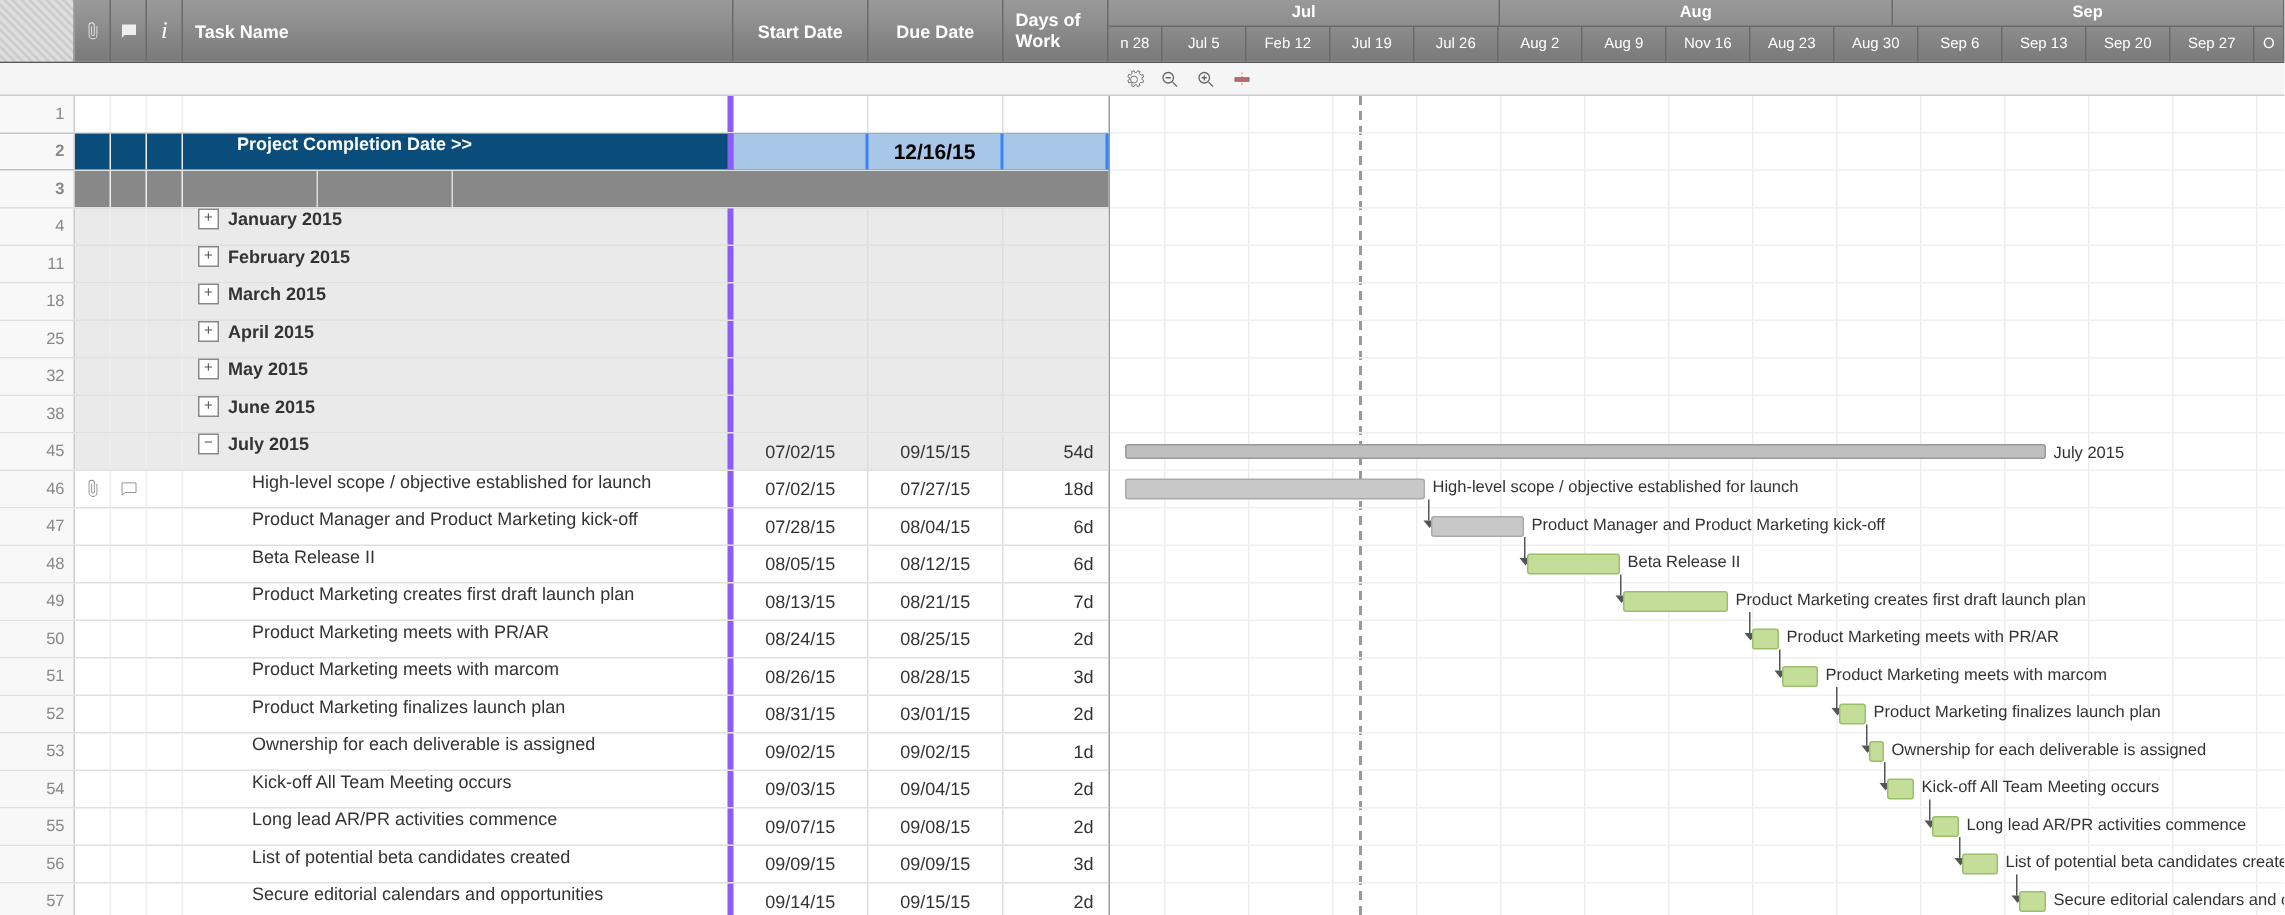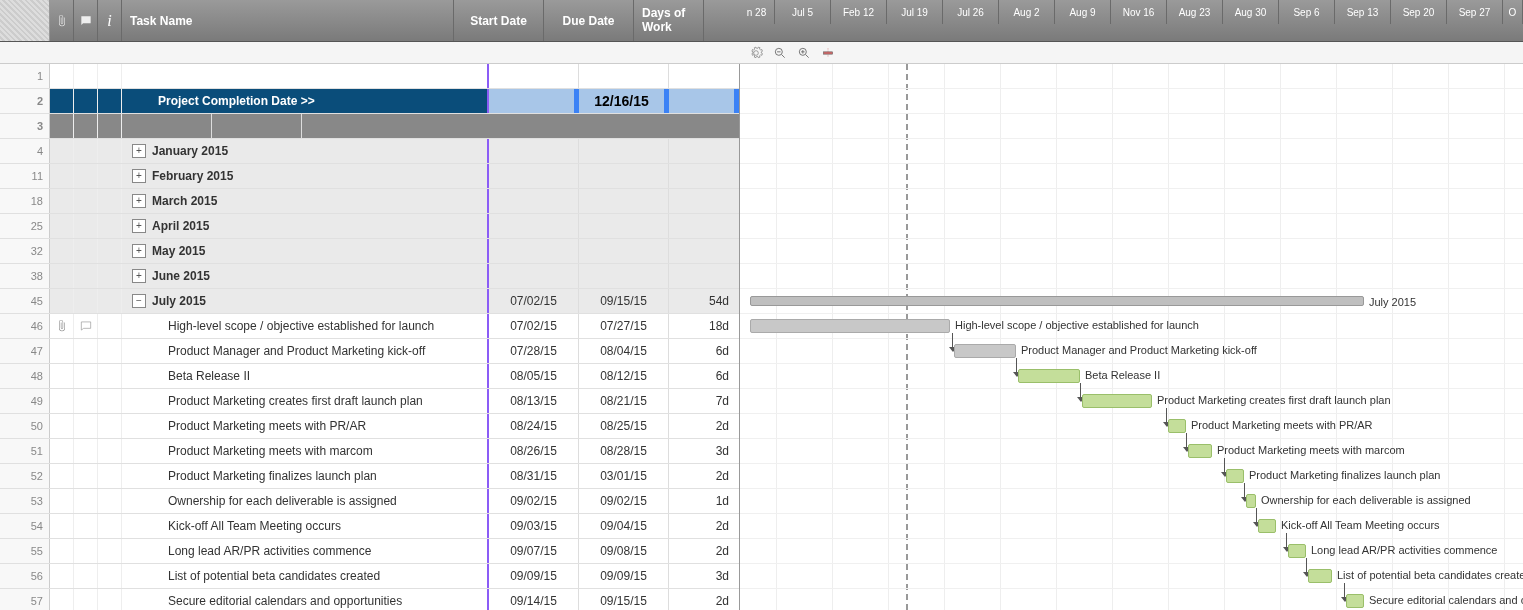"Jul" div.month-row { html: none -> <div> <div>Jul</div> <div>Aug</div> <div>Sep</div> </div> }
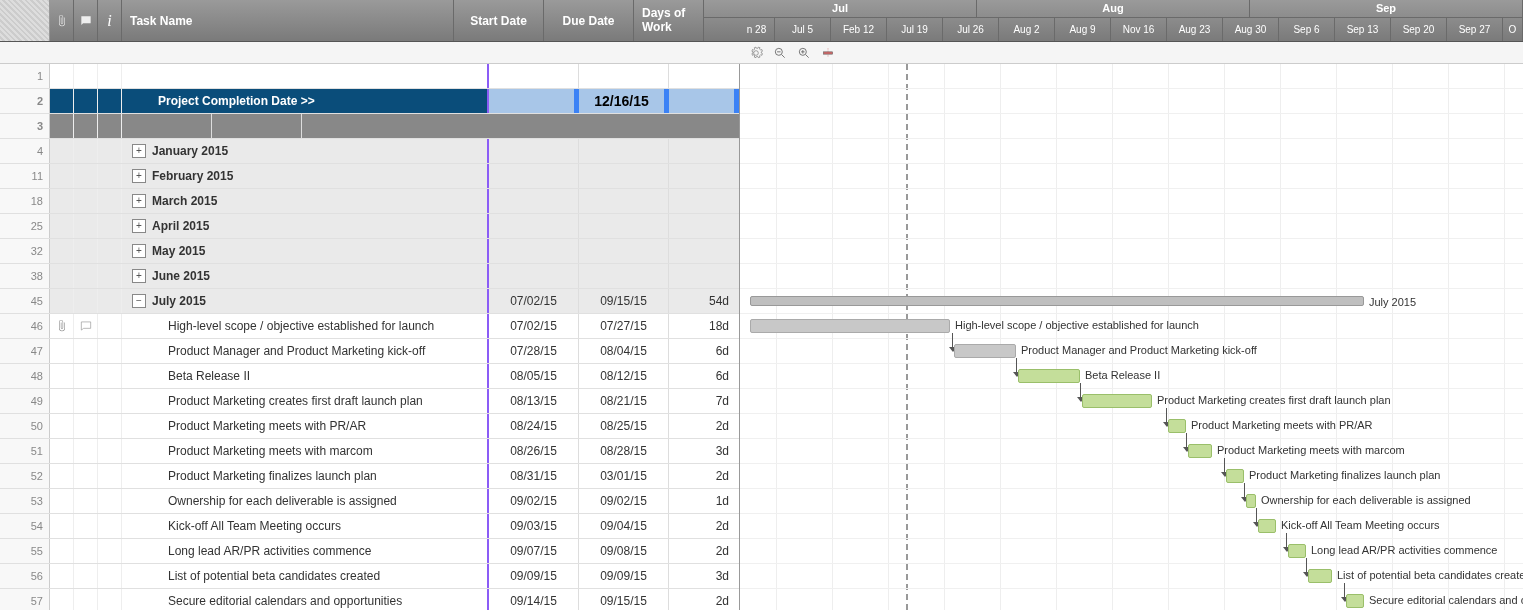"n 28" .week-row { margin-left: 35px -> none }
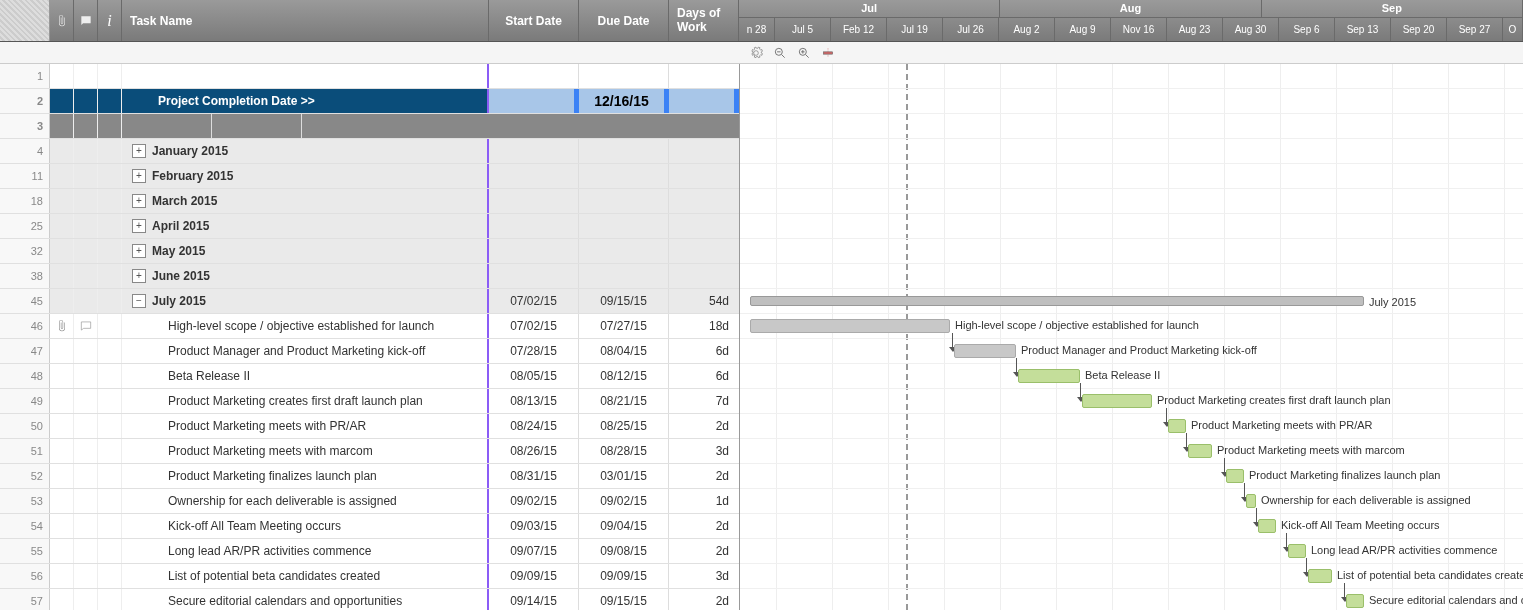"Project Completion Date >>" .cell-task { align-items: center -> none; border-right: 2px solid #8b5cf6 -> 4px solid #8b5cf6 }
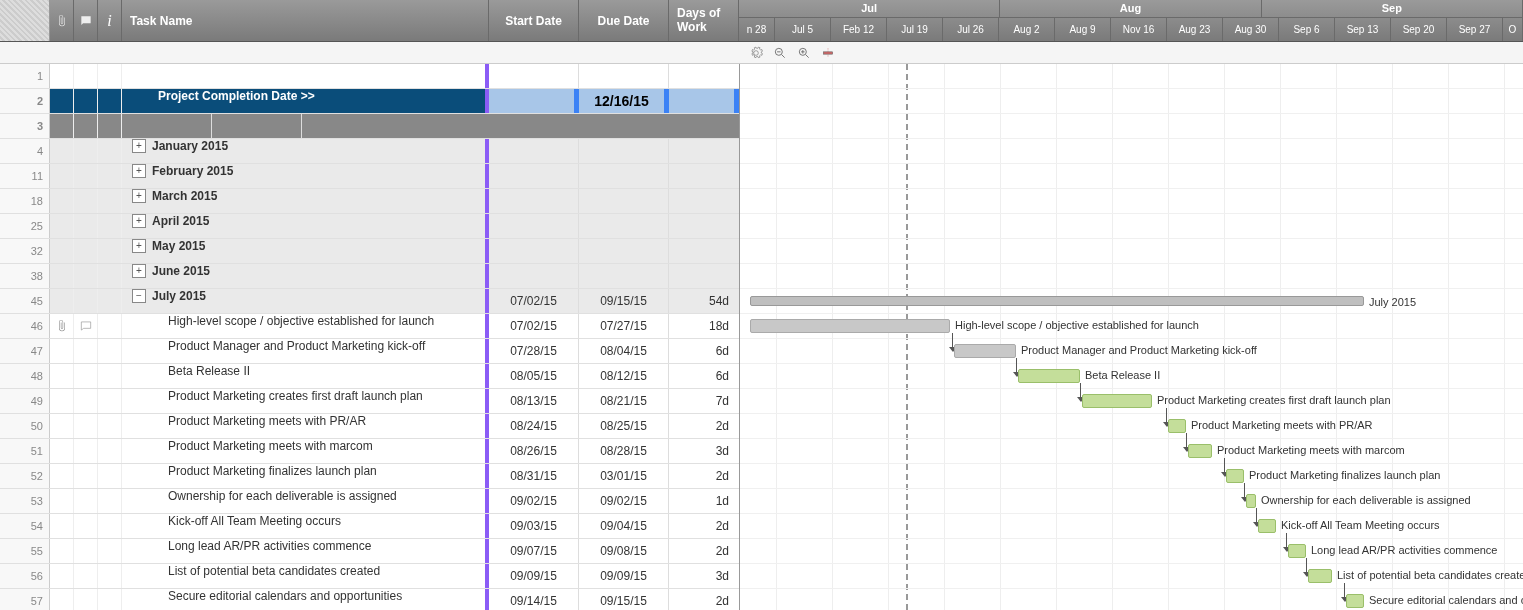"12/16/15" .row.header-blue .cell-date, .row.header-blue .cell-days { border-right: 5px solid #3b82f6 -> 2px solid #3b82f6 }
